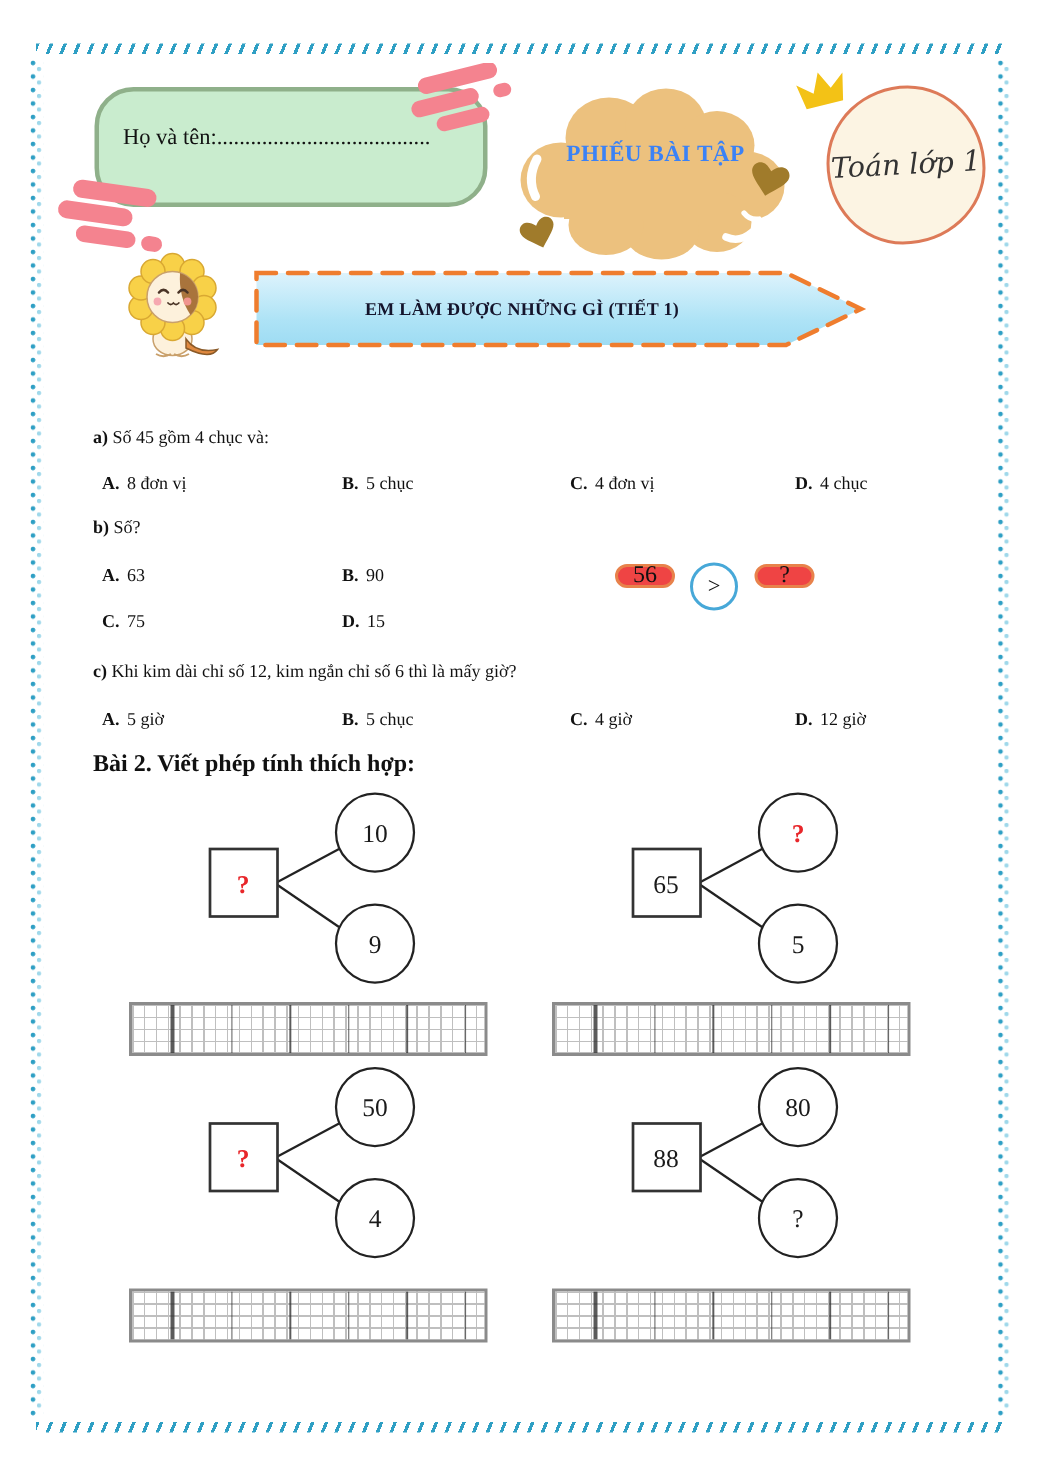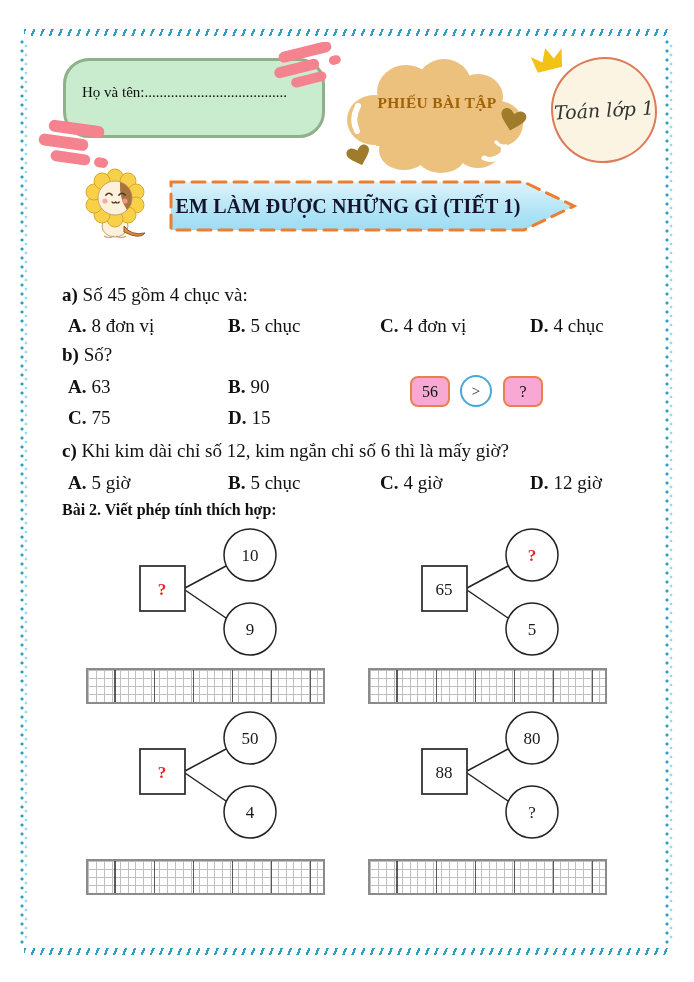"PHIẾU BÀI TẬP" .cloud-text { color: #a16207 -> #3b82f6 }
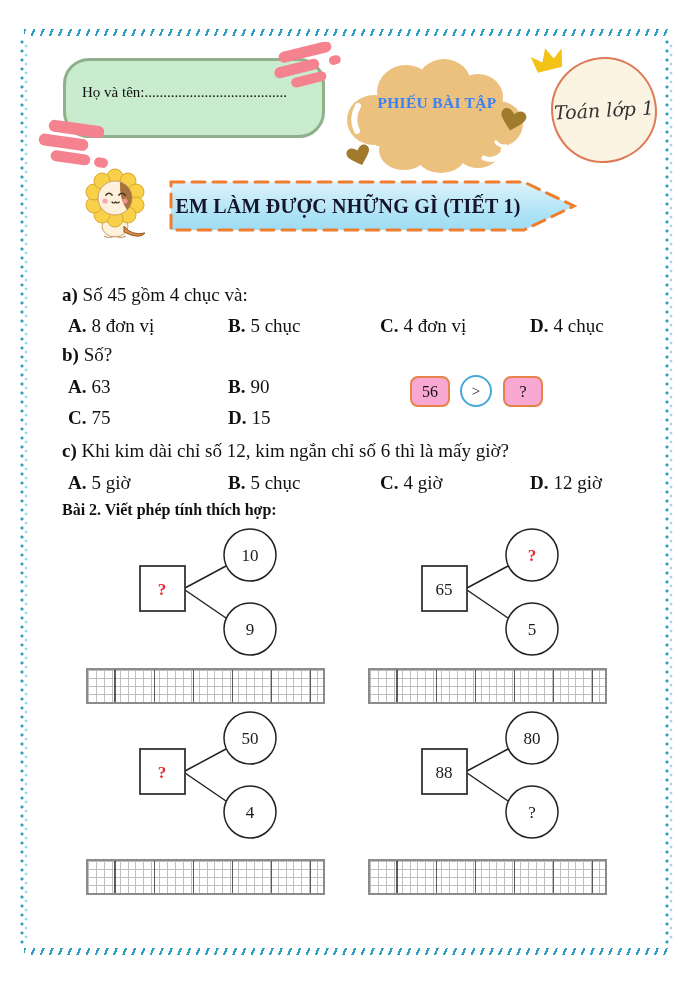"EM LÀM ĐƯỢC NHỮNG GÌ" .banner .txt { font-size: 20px -> 12px }
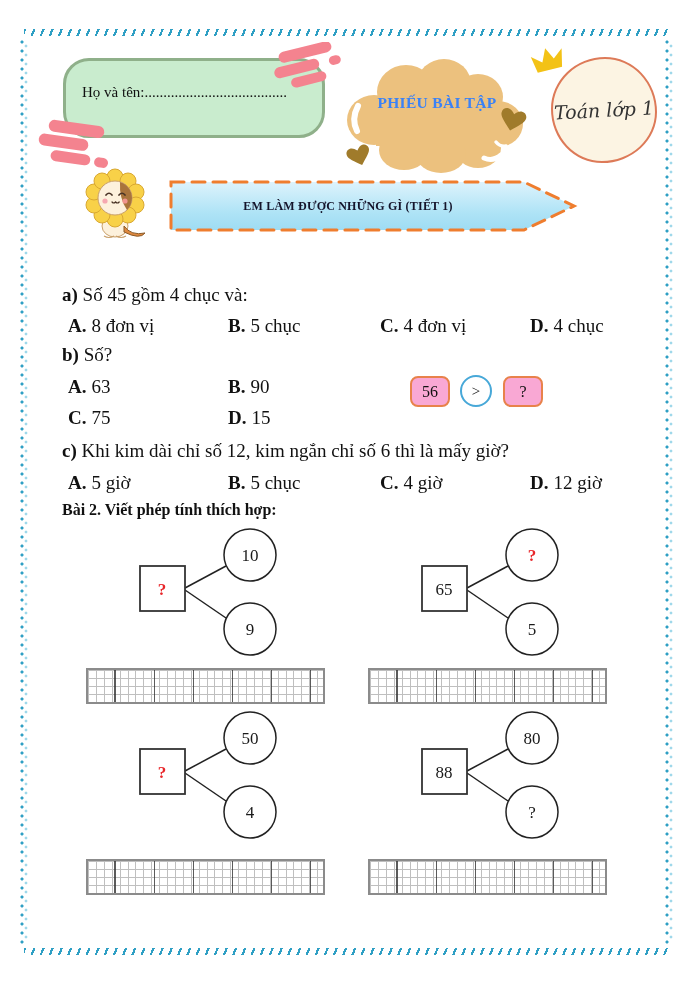"a) Số 45 gồm 4" .t { font-size: 19px -> 12px }
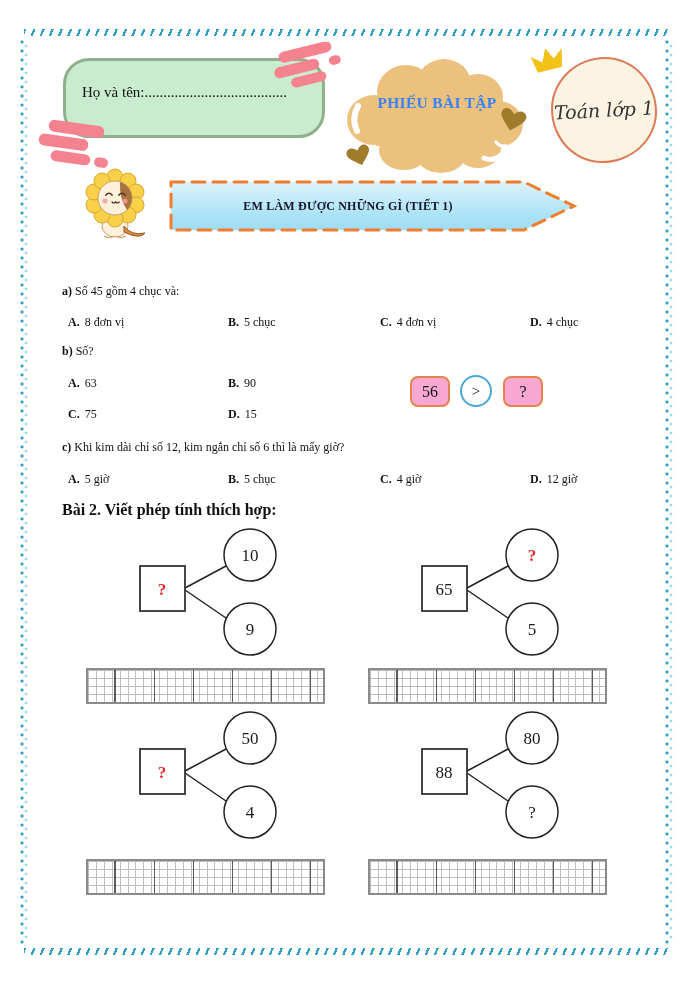"56" .cmp-box { background: #f9a8d4 -> #ef4444; height: 31px -> 16px }
